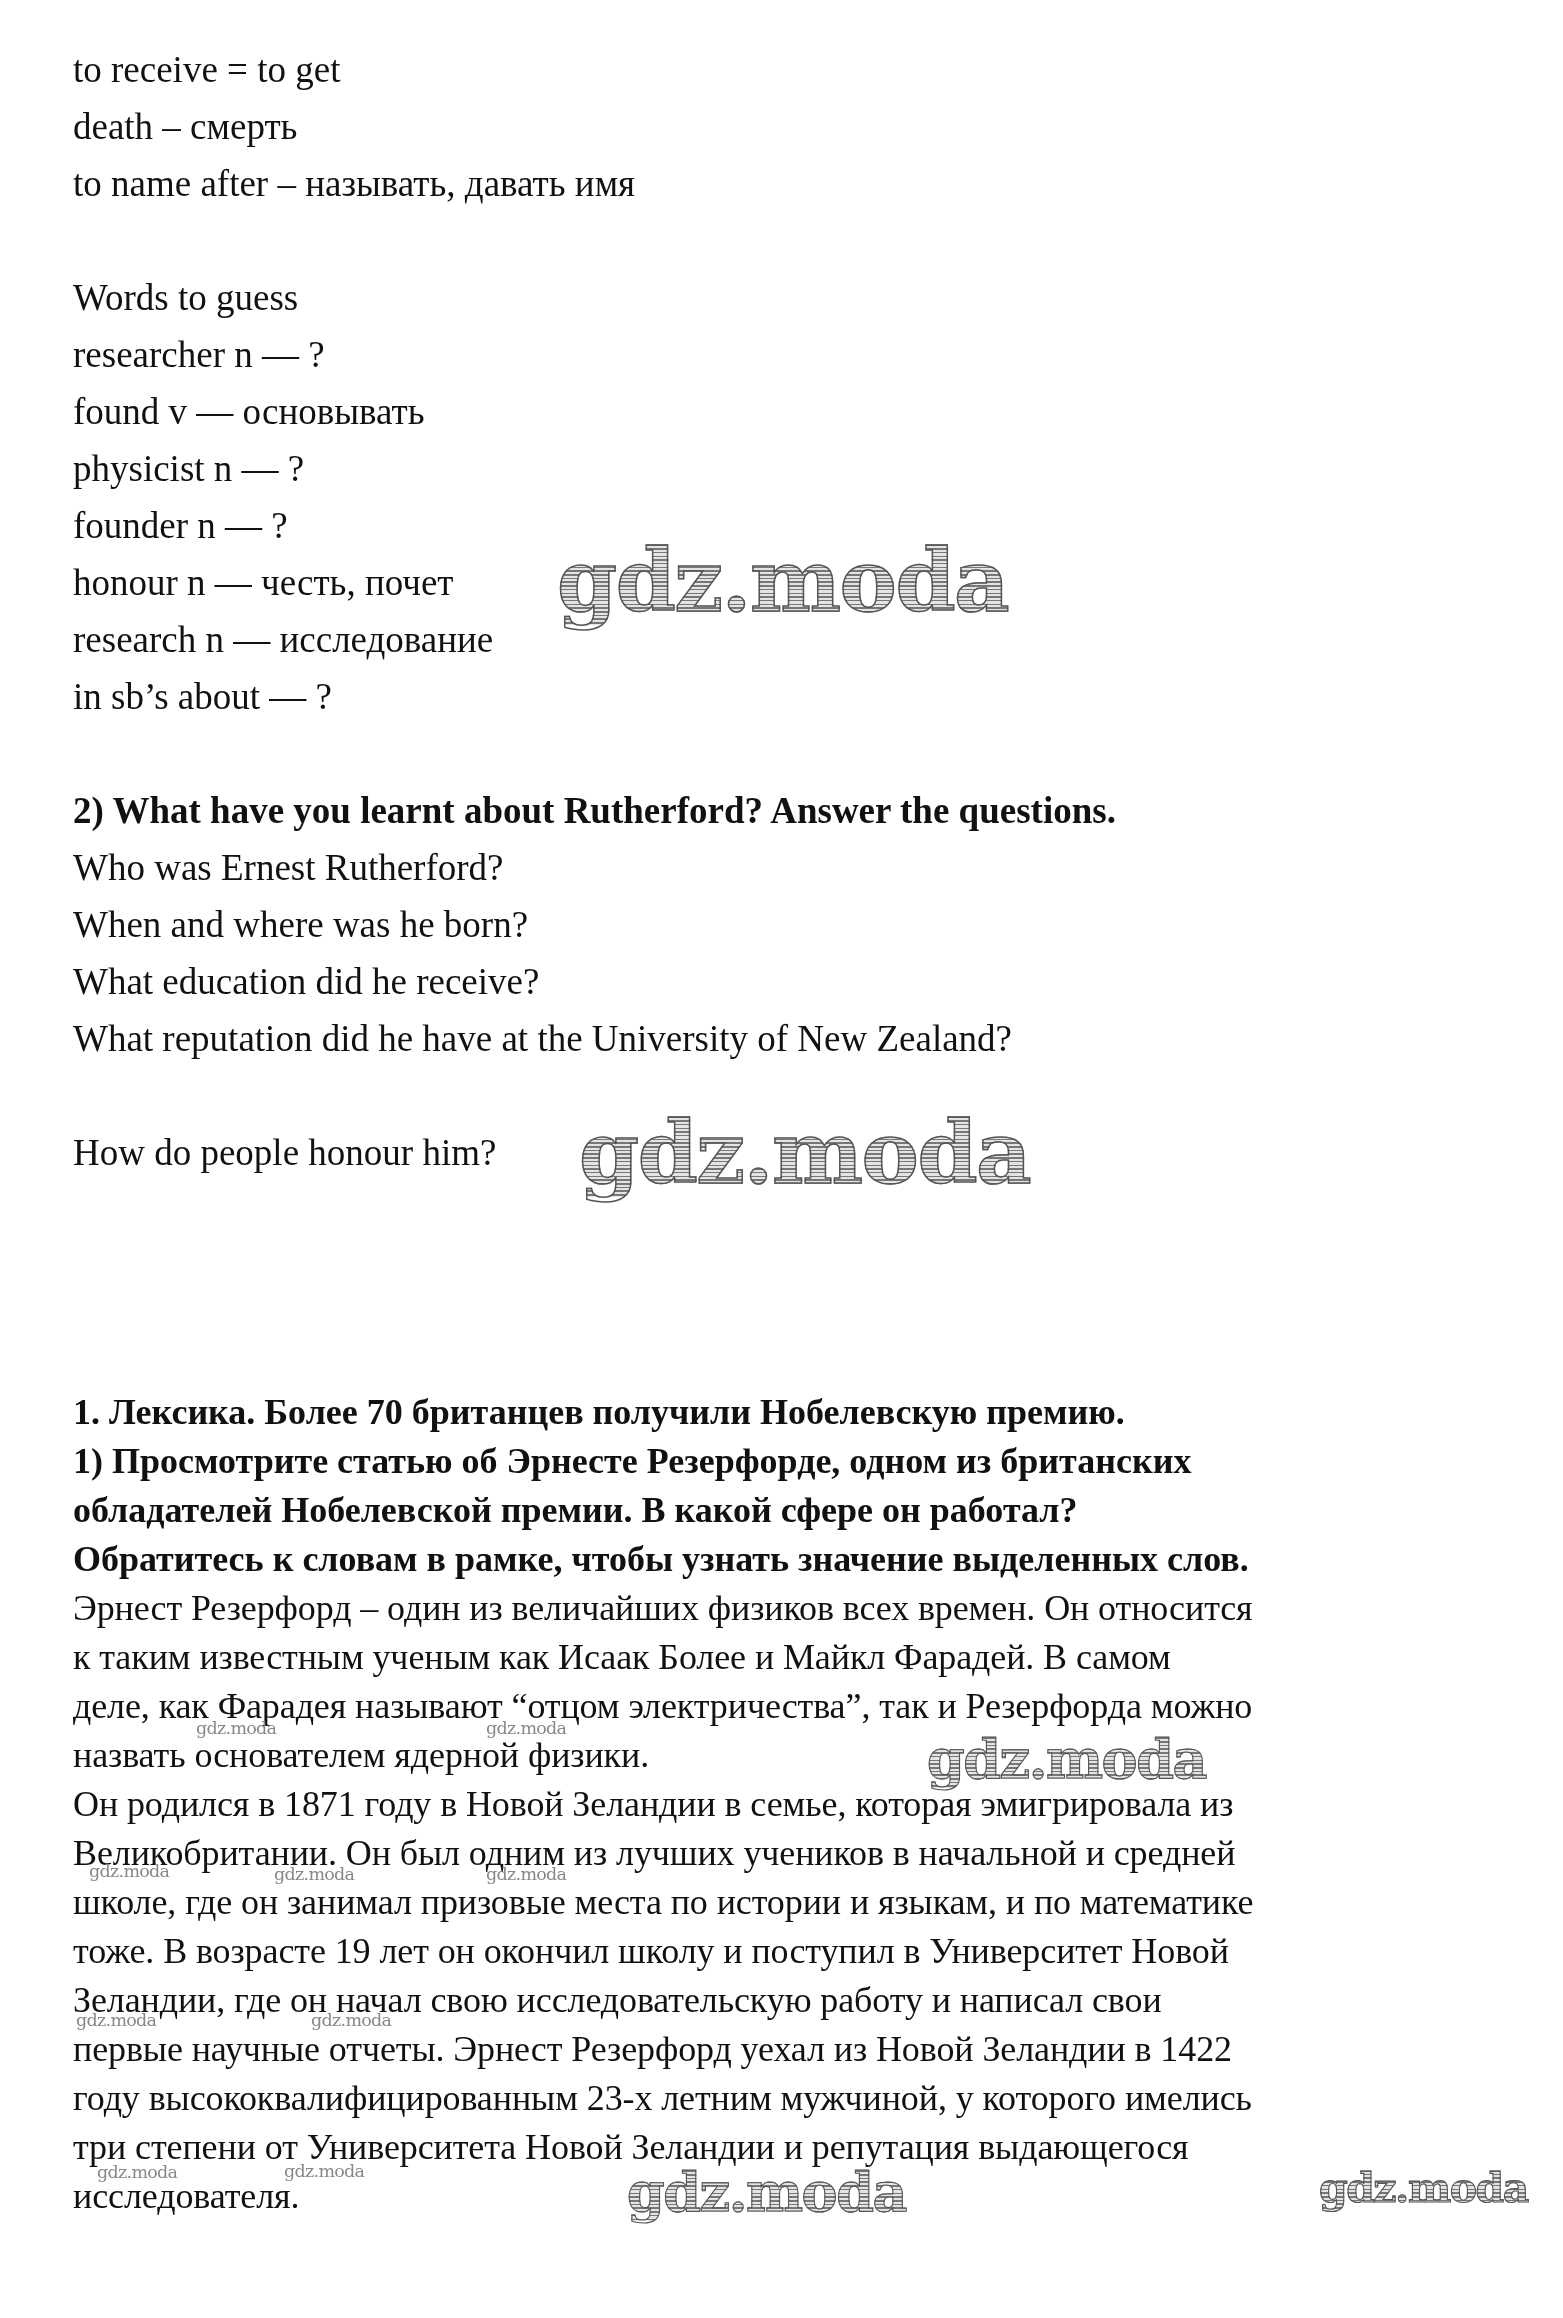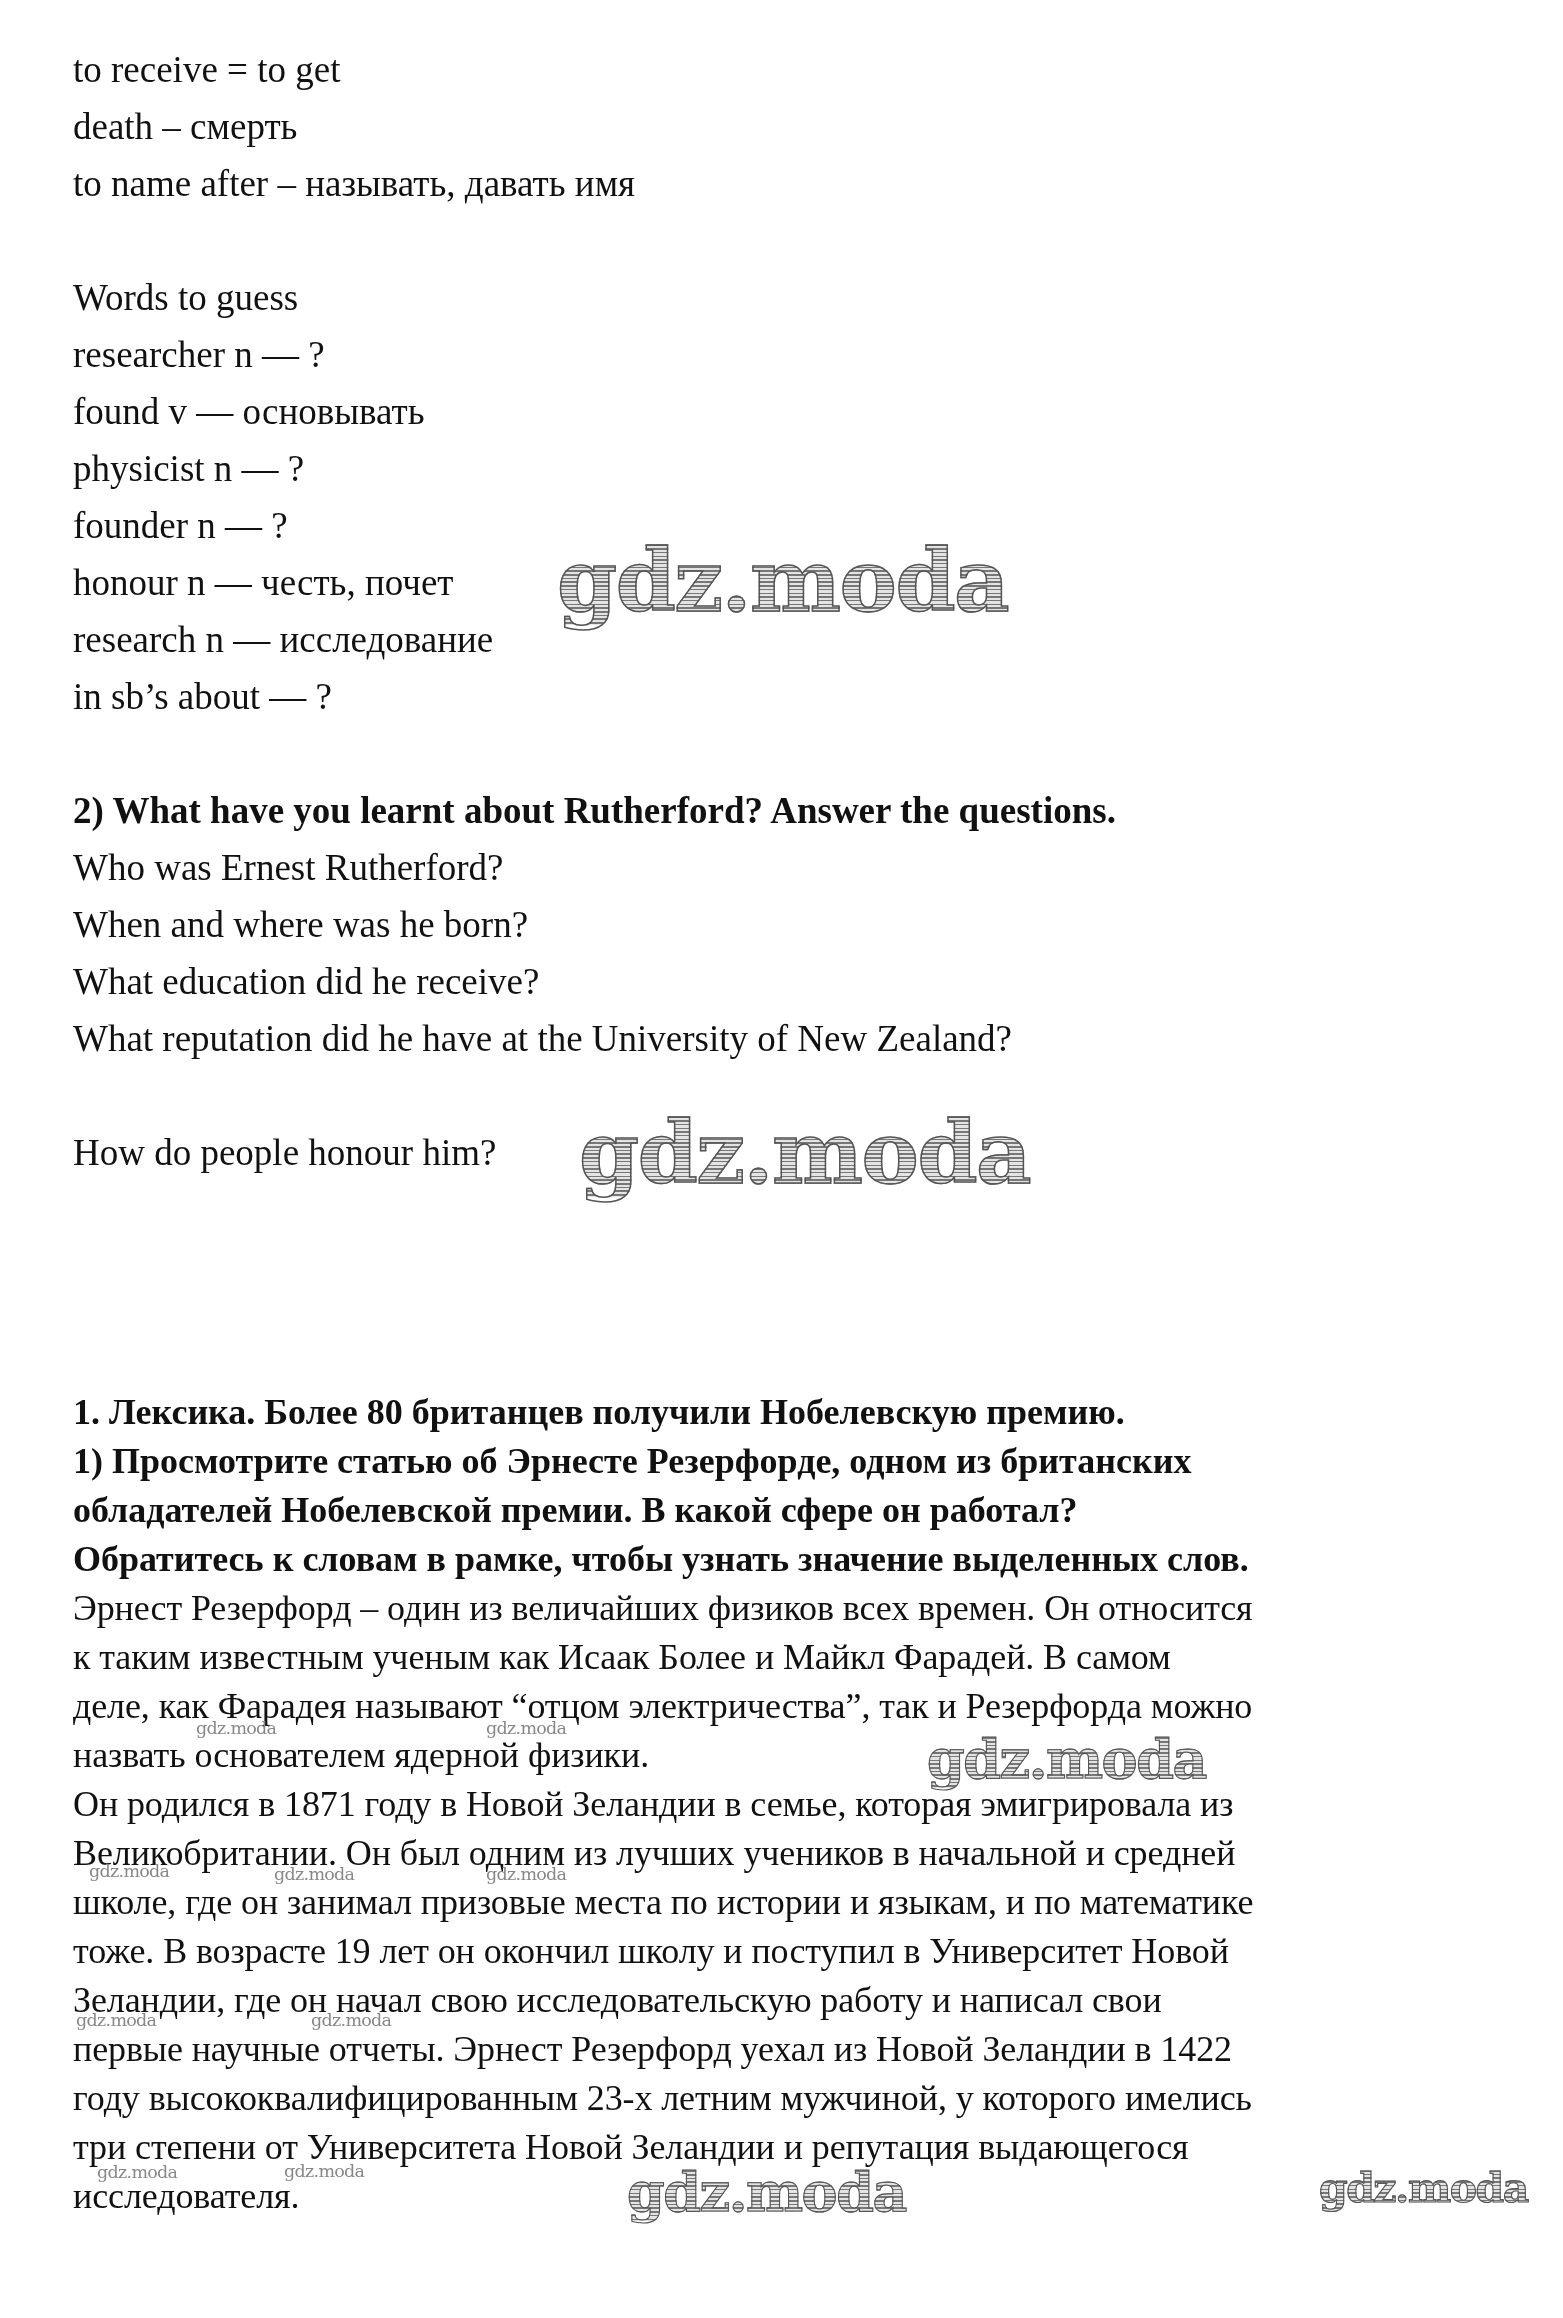"1. Лексика. Более 80 британцев" div.line { text: 80 -> 70 }
